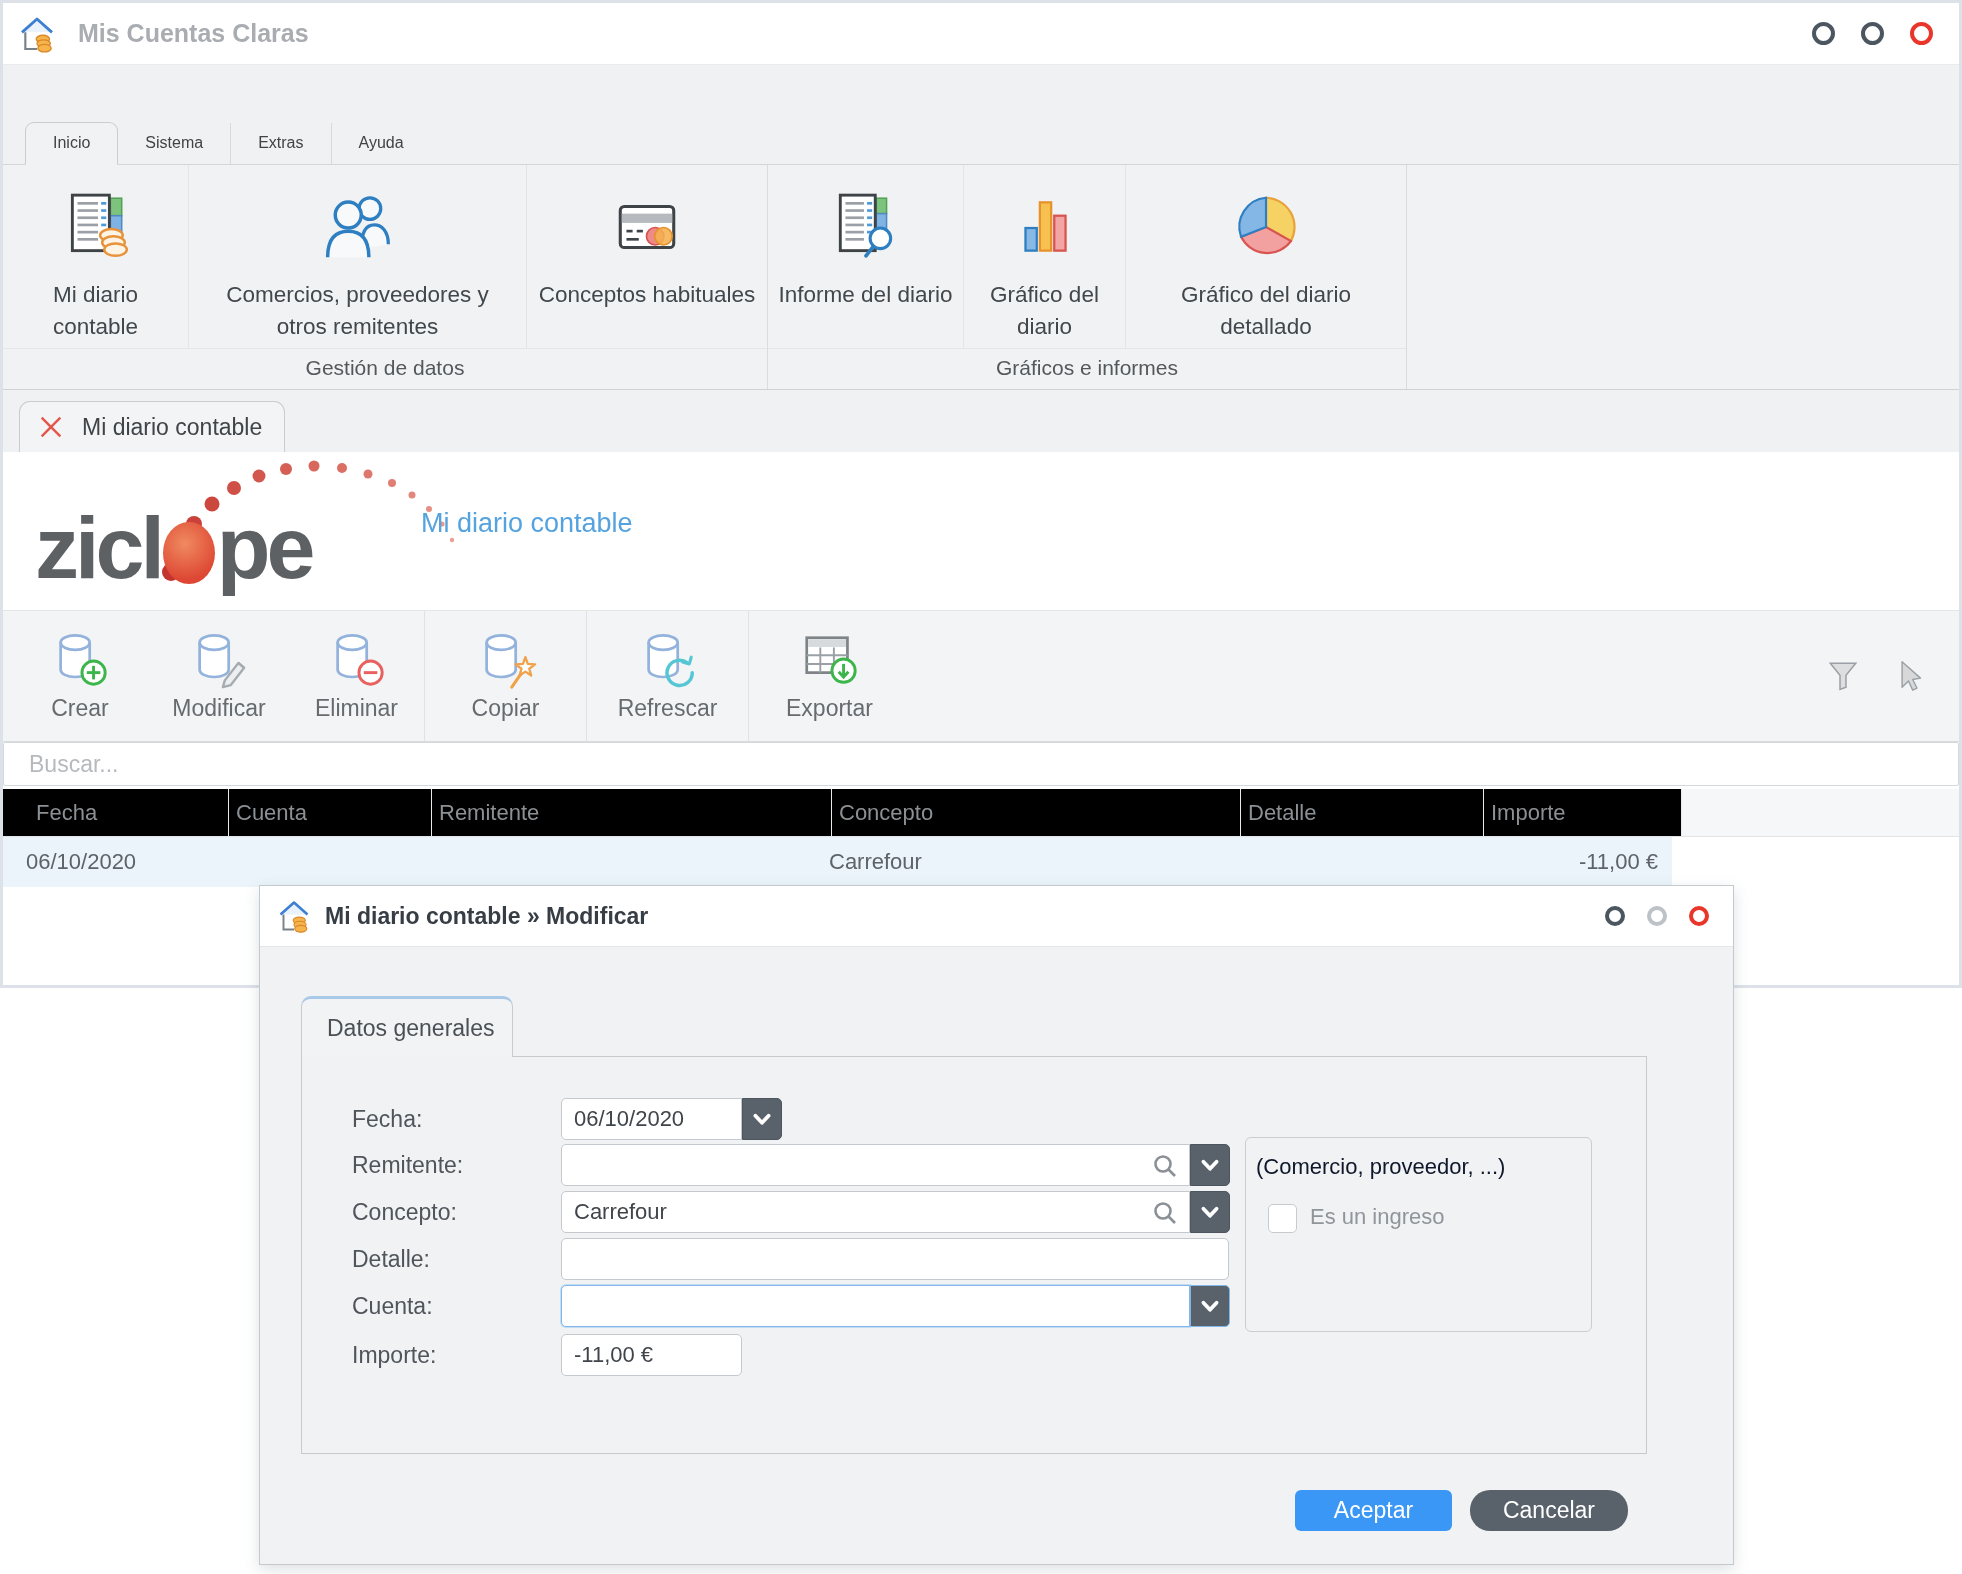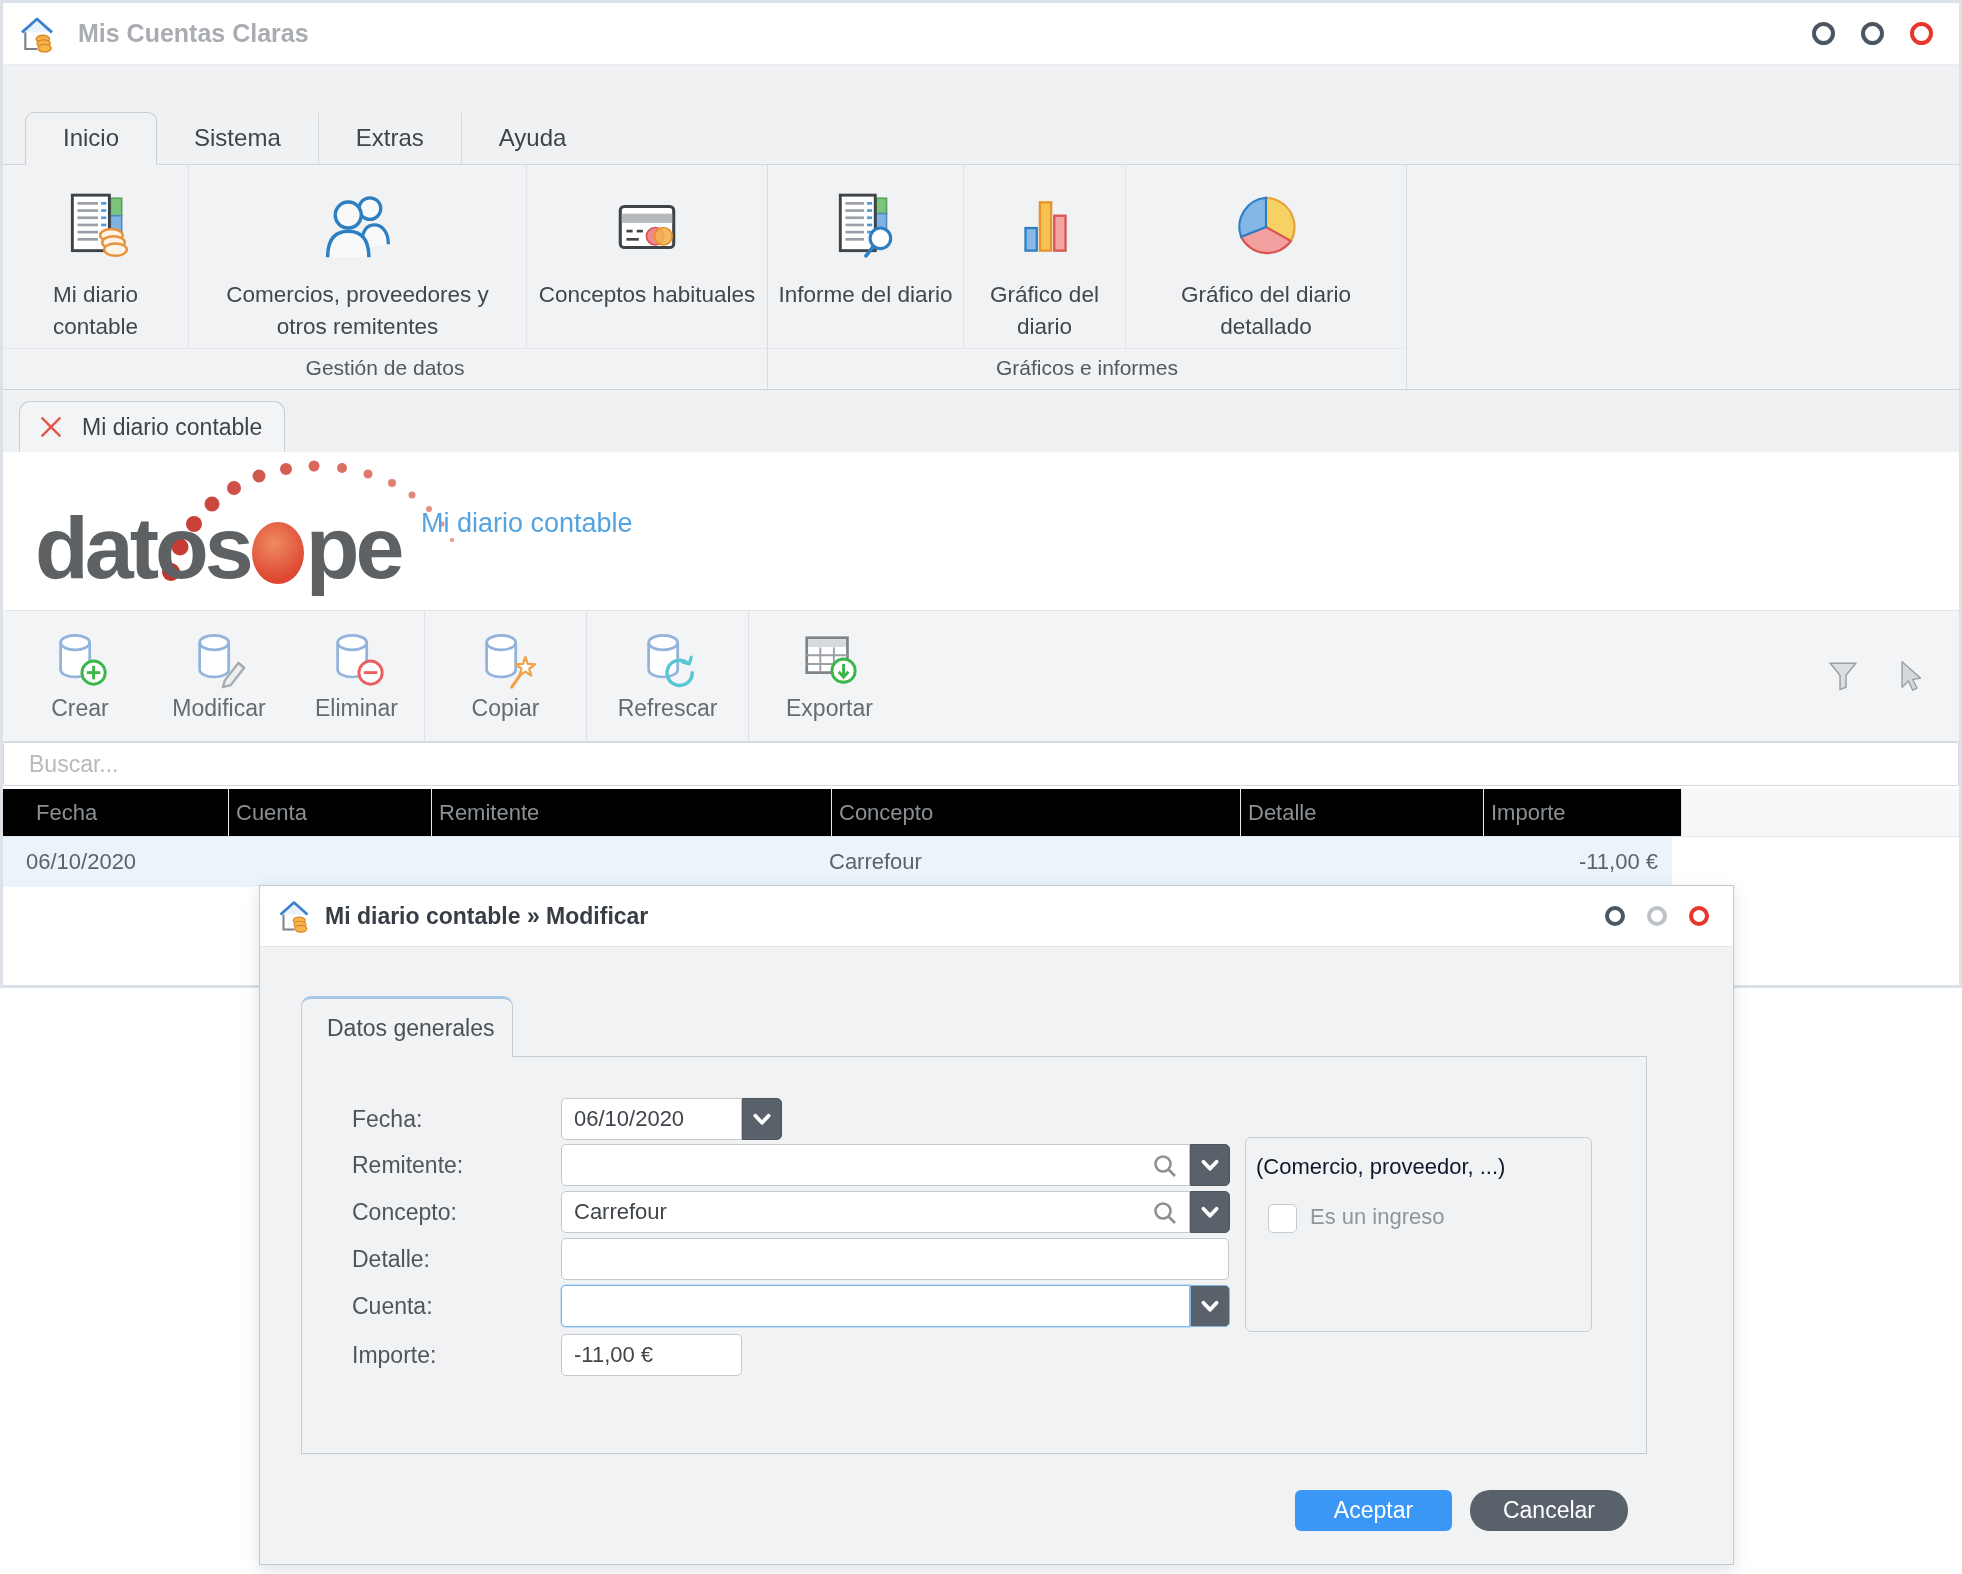"Inicio" .rtab { font-size: 24px -> 16px; padding: 11px 37px 12px -> 11px 27px 12px }
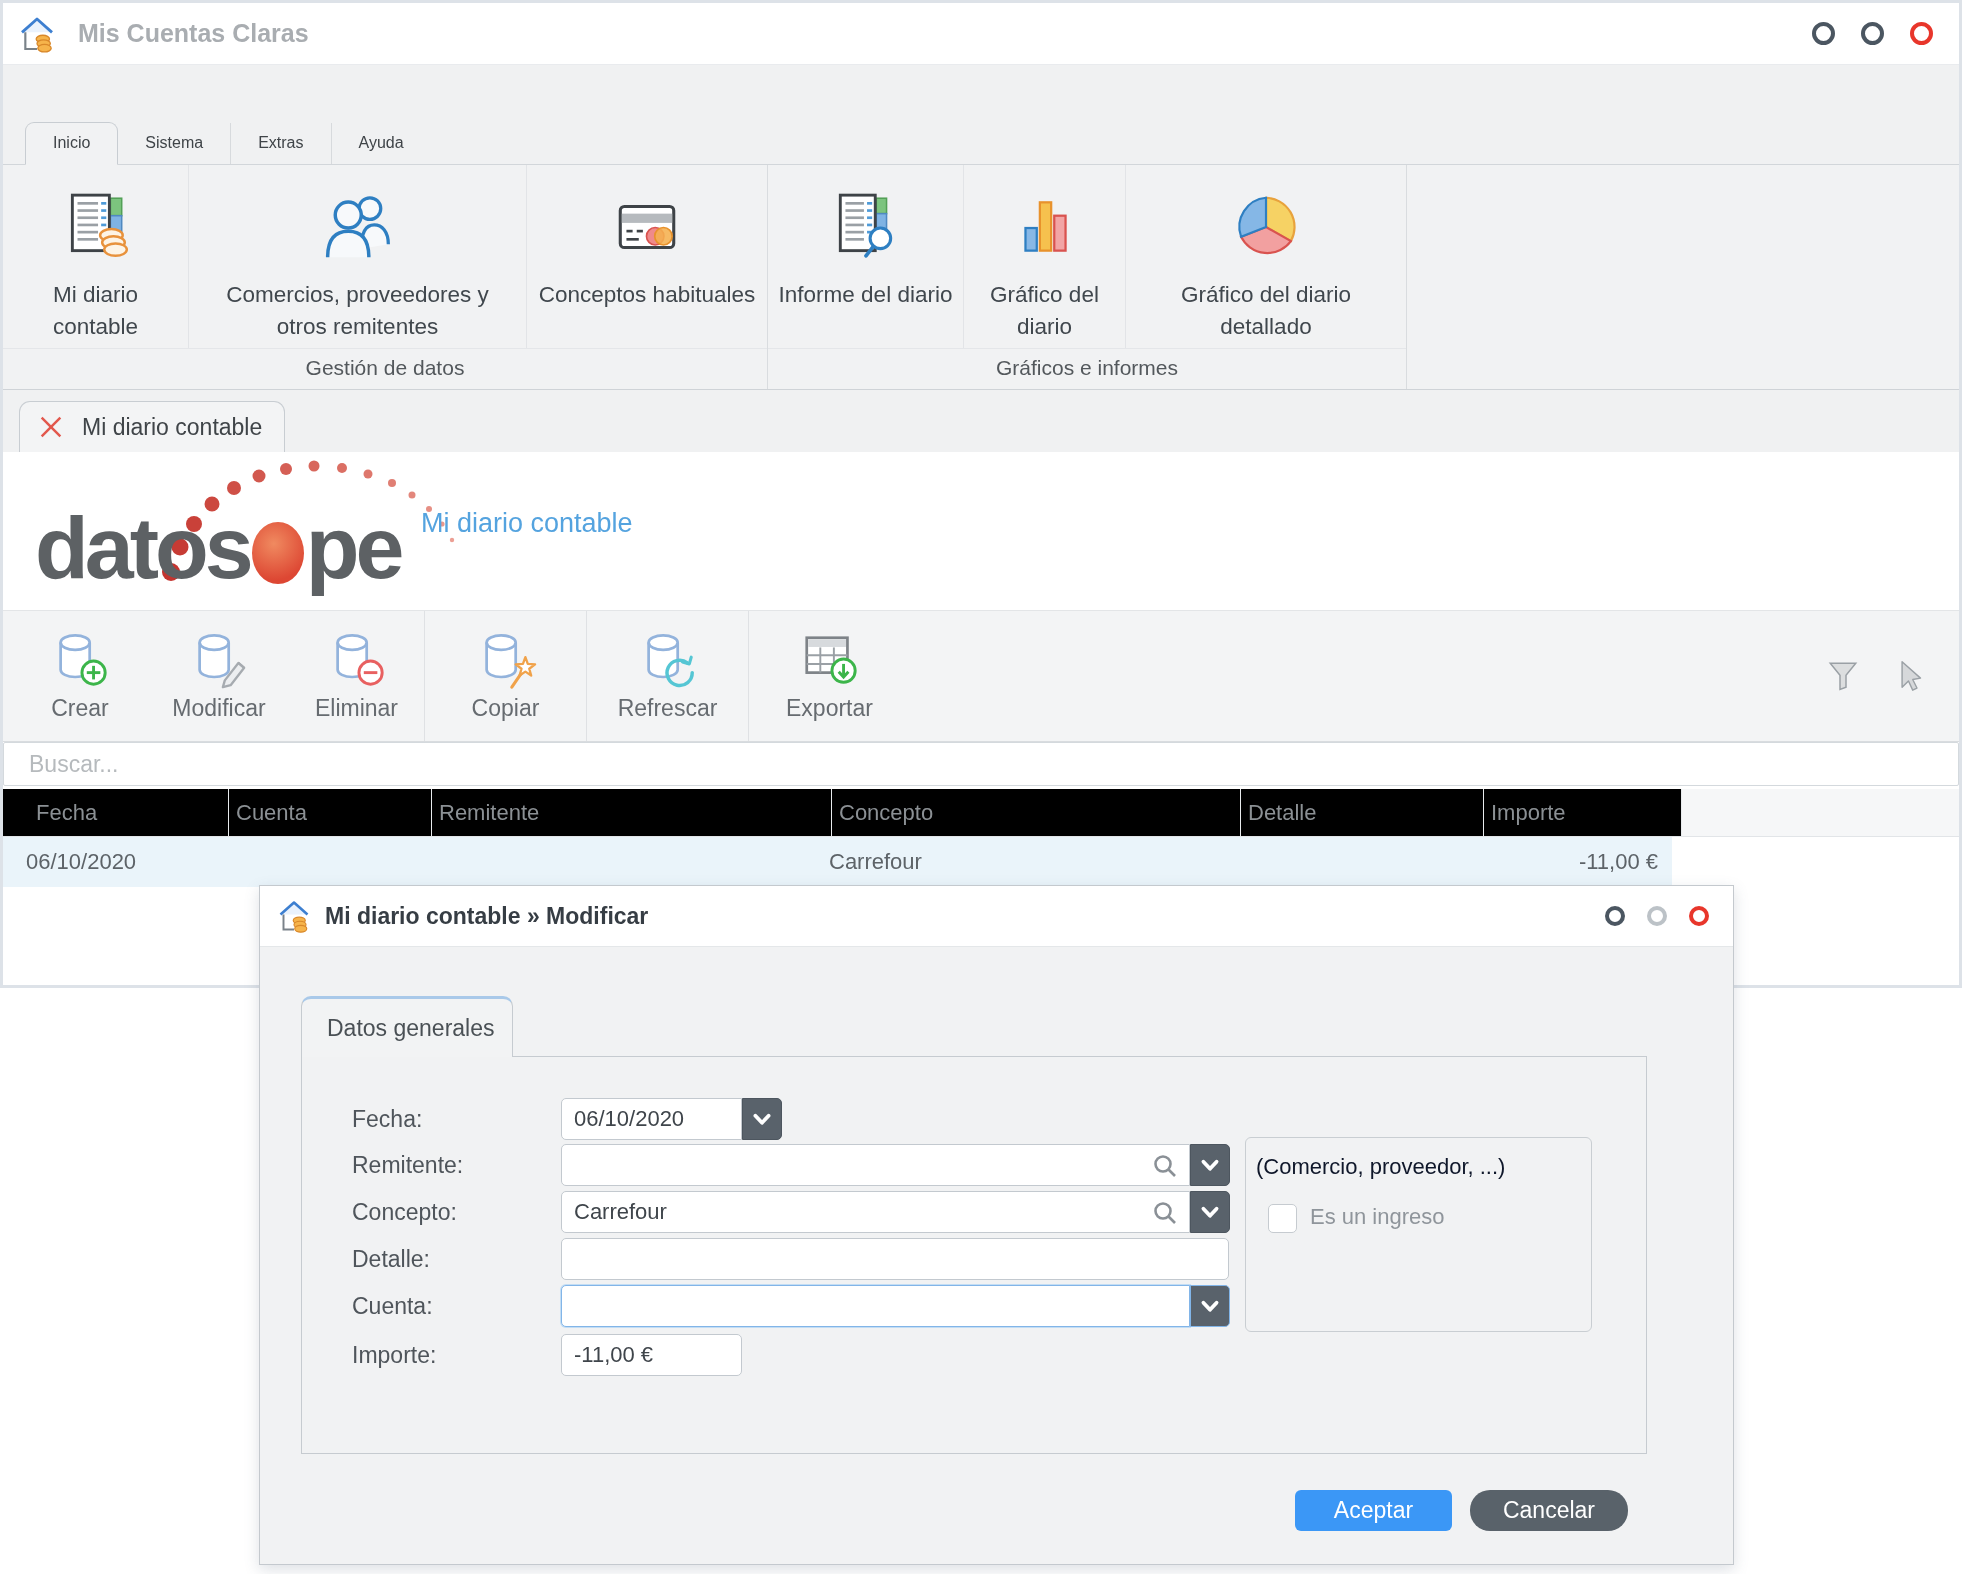"datos" span { text: datos -> zicl }
